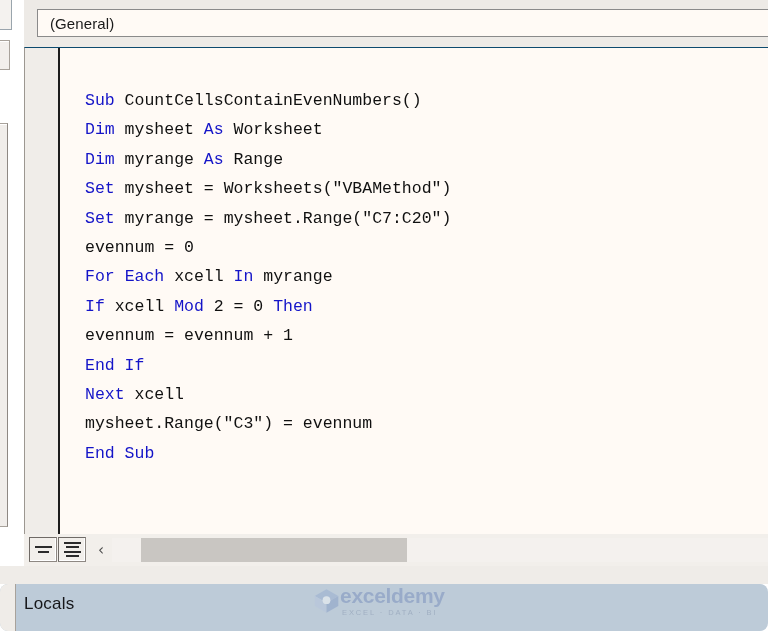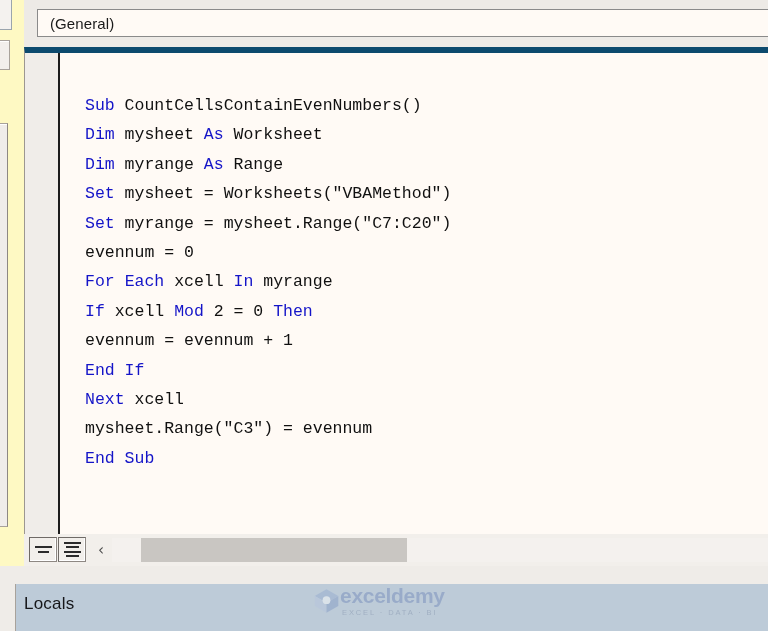"(General)" #app { background: #fef9c3 -> #ffffff }
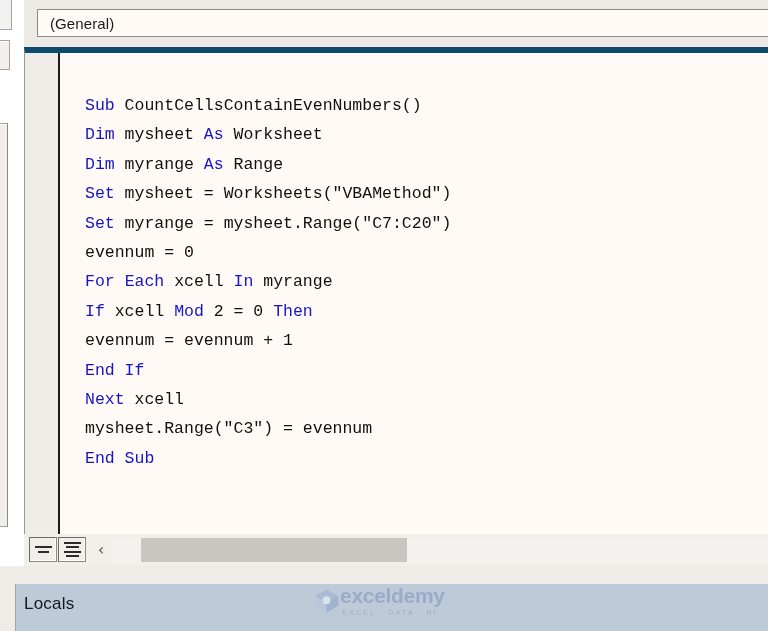"Sub CountCellsContainEvenNumbers()" #code-pane { border-top: 6px solid #0c4a6e -> 1px solid #0c4a6e }
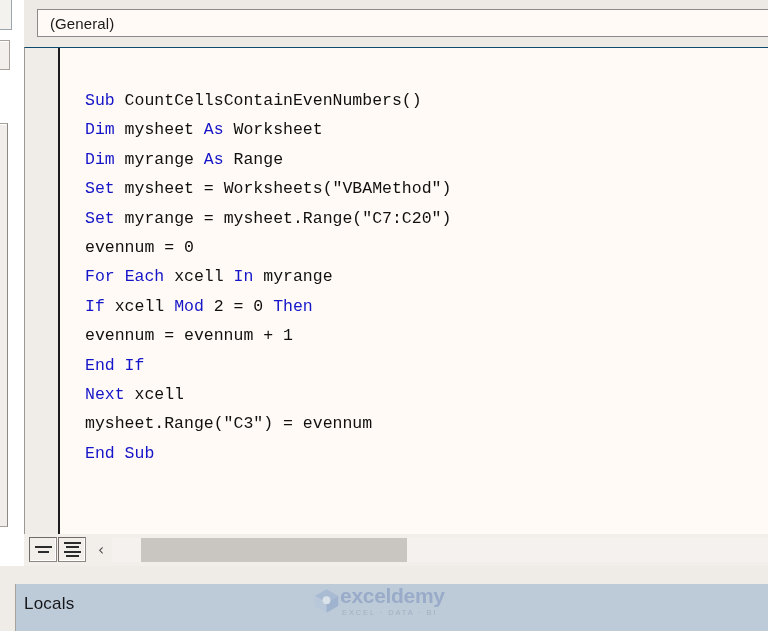"Locals" #locals-pane { border-radius: none -> 8px }
